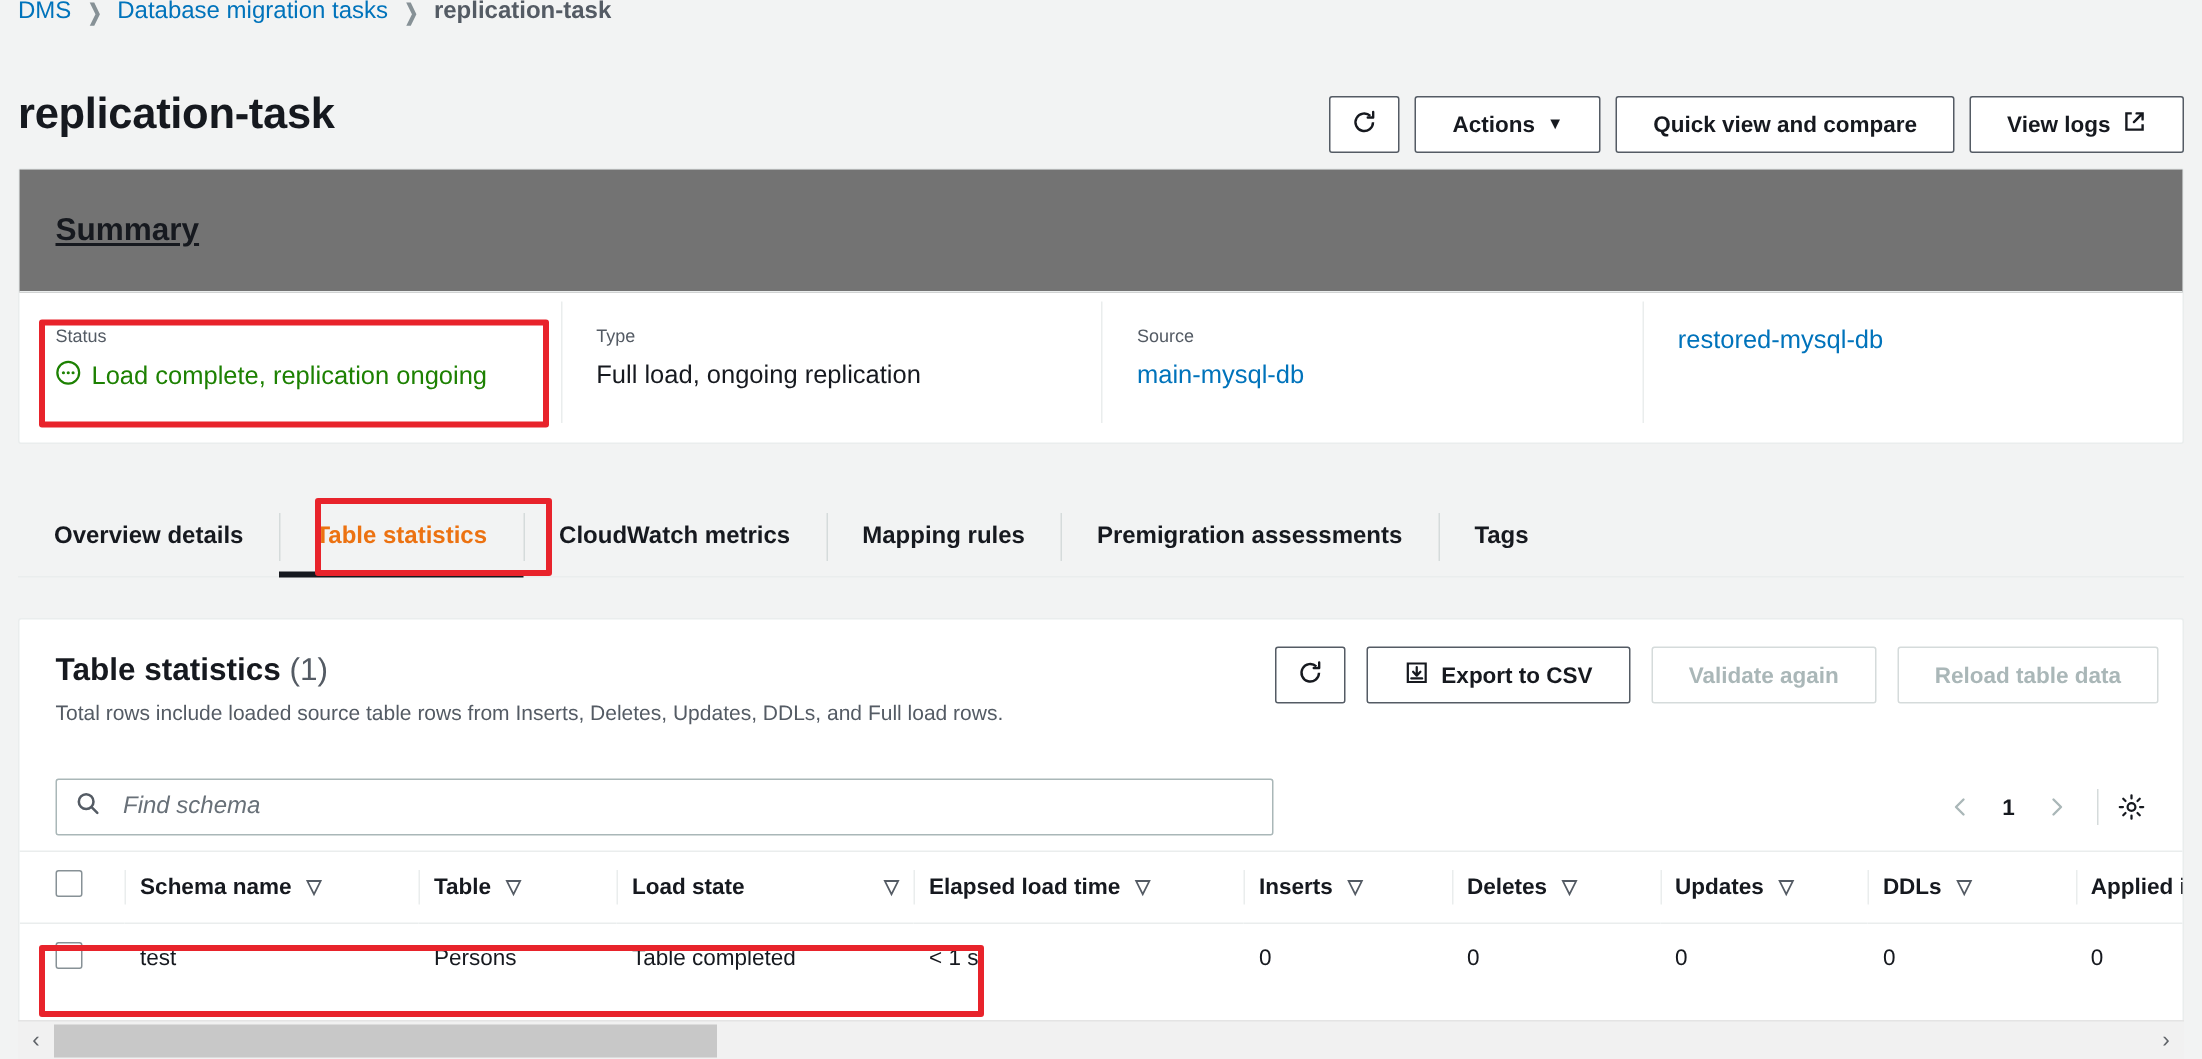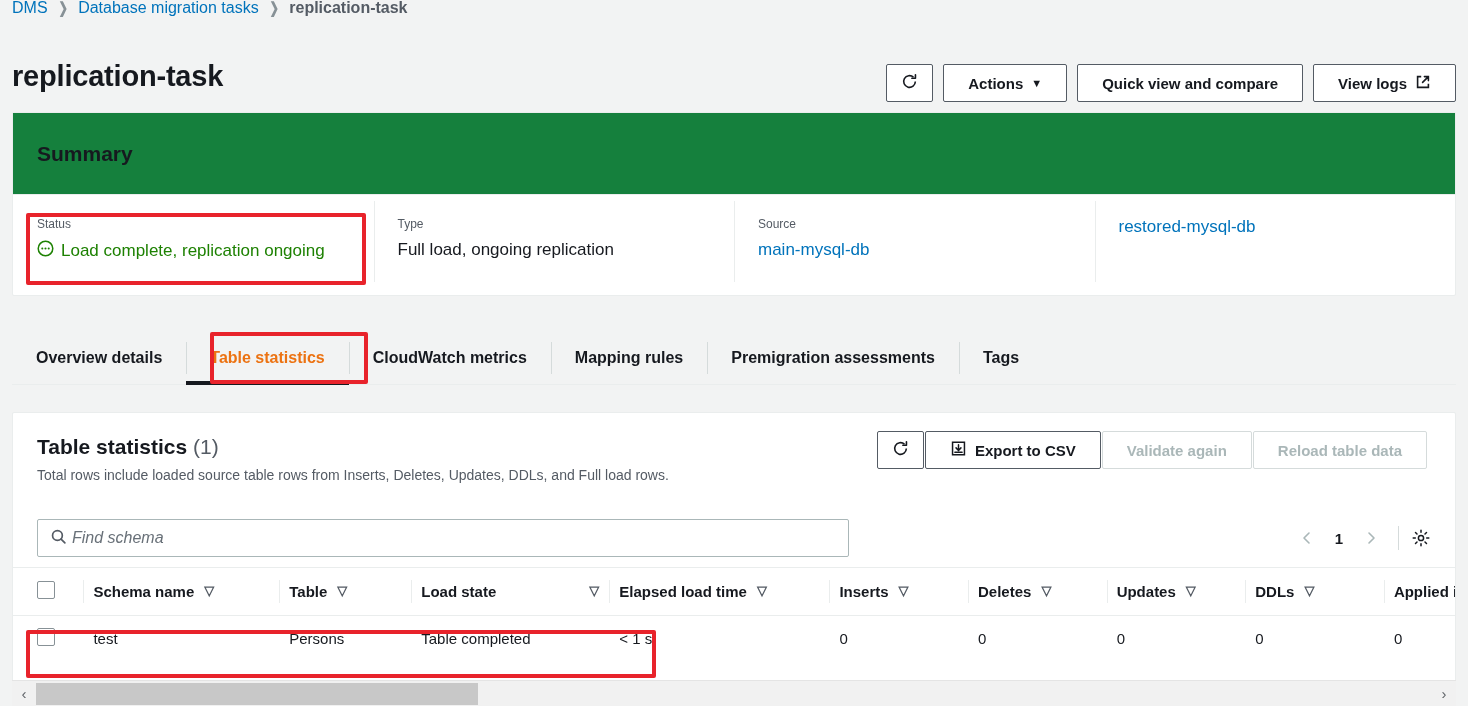"Summary" .summary-head { background: #15803d -> #737373; text-decoration: none -> underline }
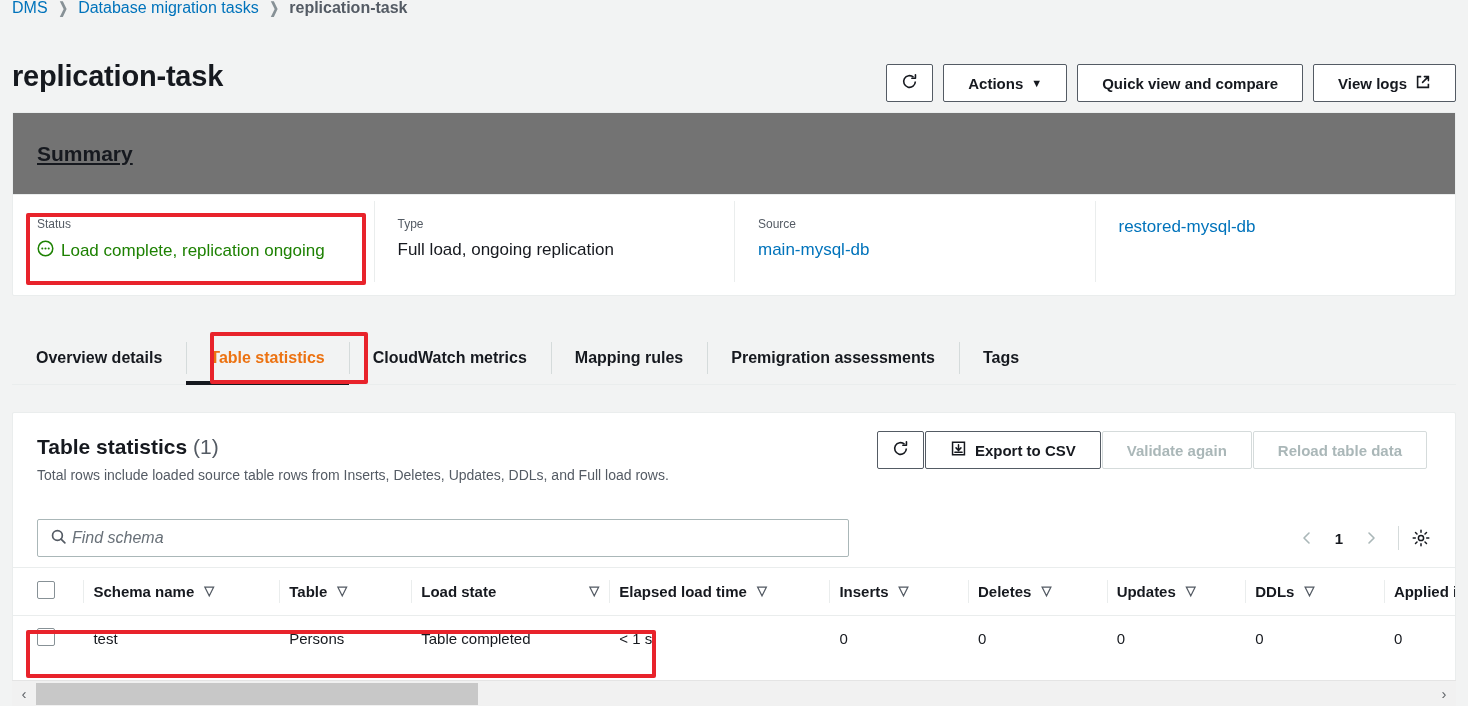"Export to CSV" .tp-actions { gap: 1px -> 14px; right: 28px -> 16px }
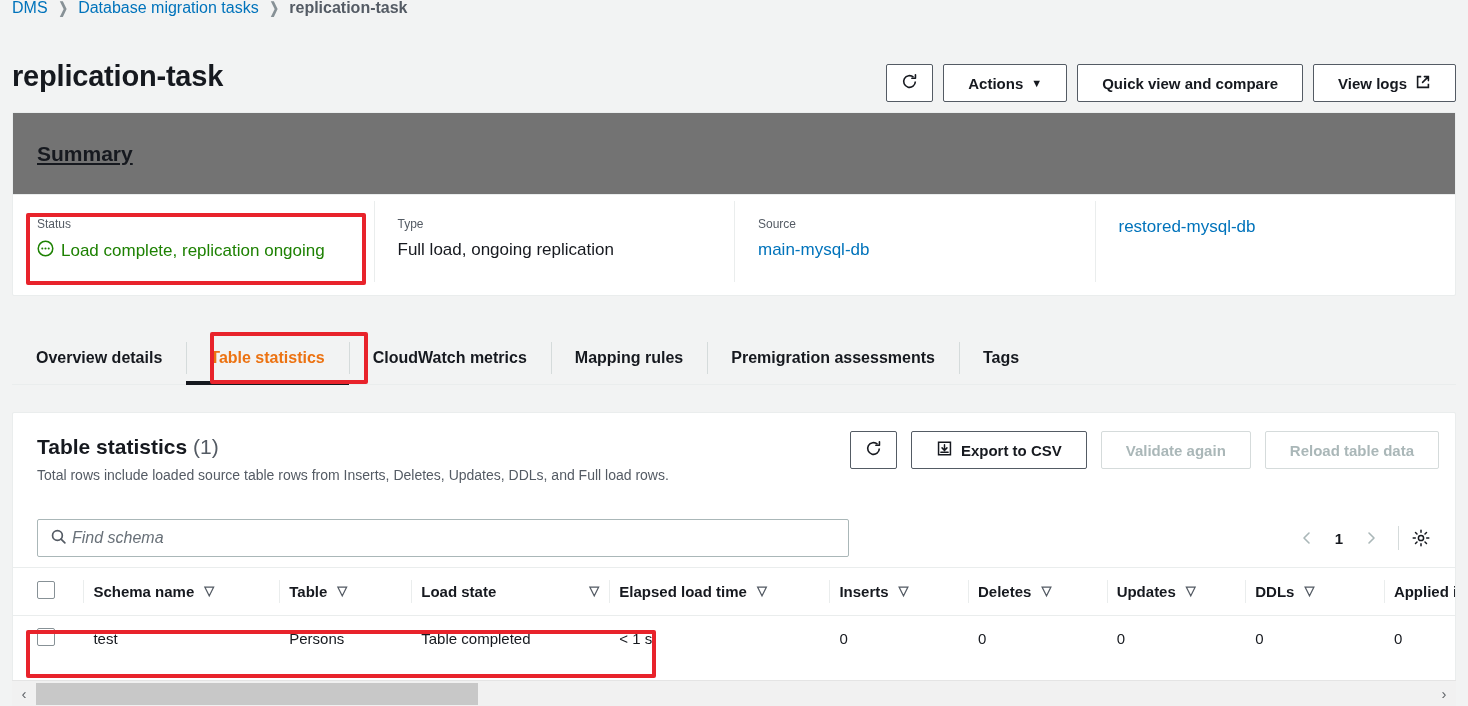"Find schema" .search { gap: 3px -> 13px }
